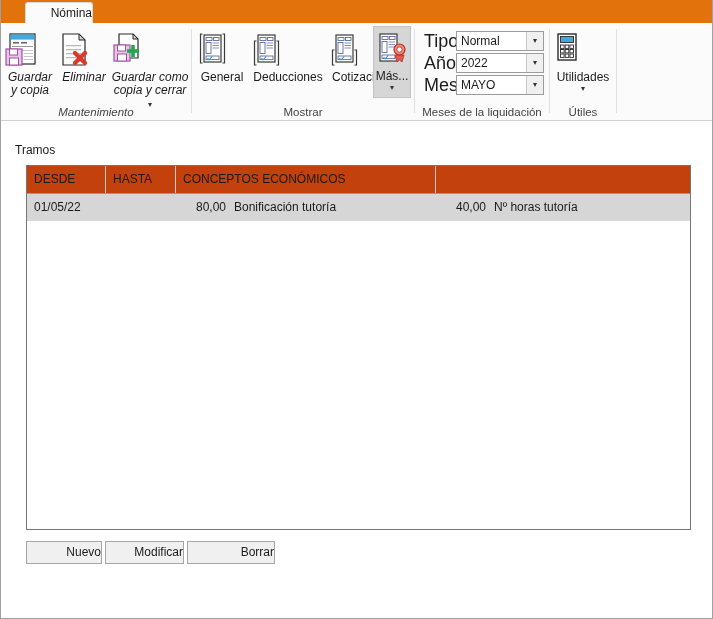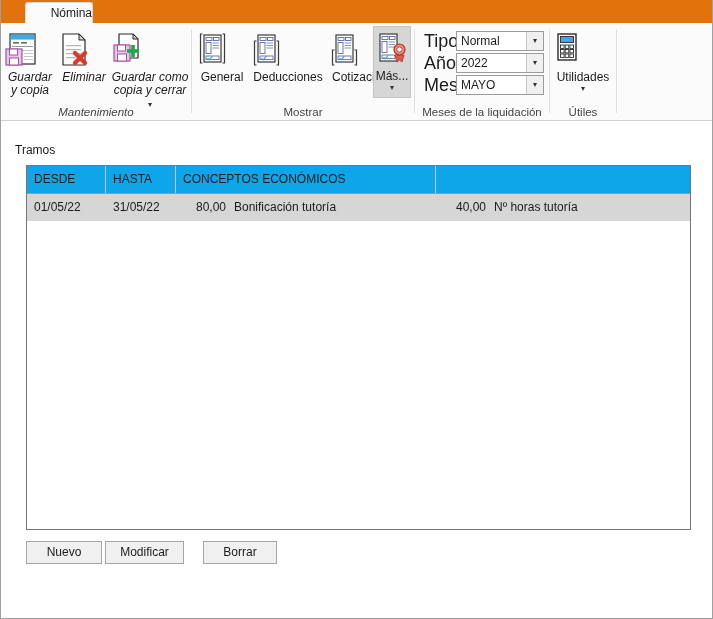"DESDE" .grid-head { background: #0ea5e9 -> #c2410c }
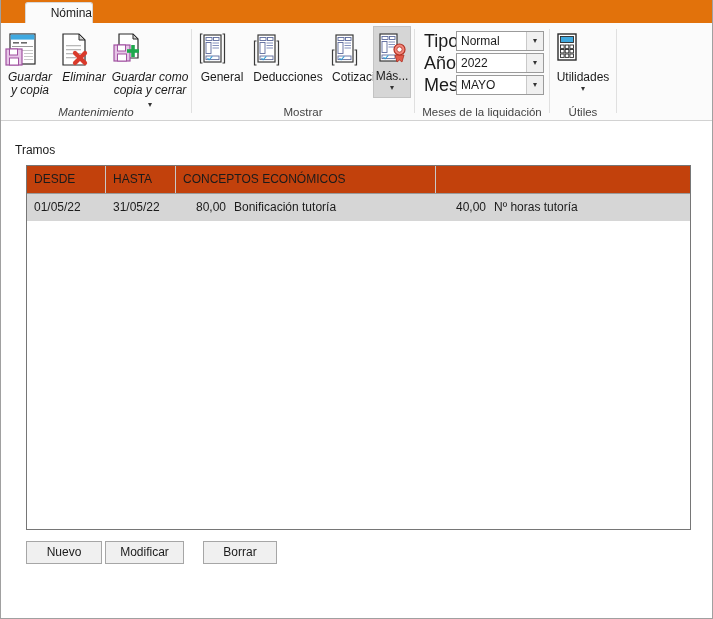"31/05/22" div.td { html: <div>31/05/22</div> -> none }
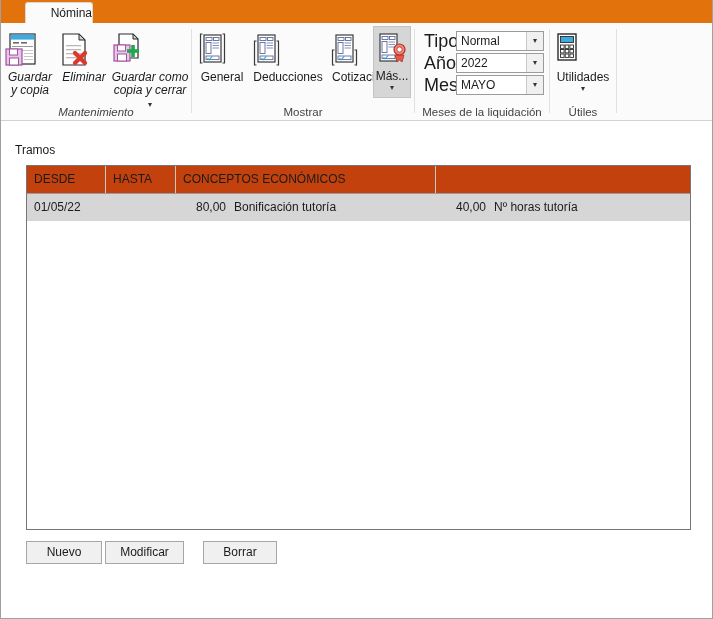"Nuevo" .btn { text-align: center -> right }
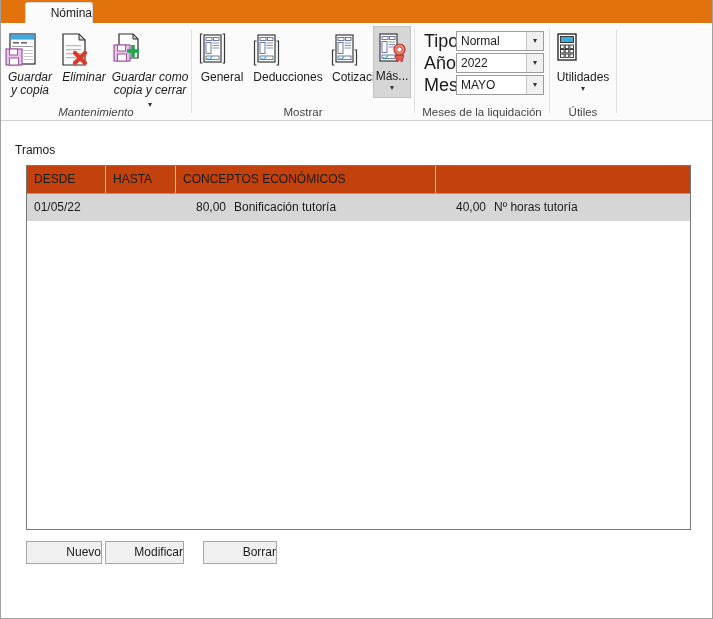"Borrar" div.btn { margin-left: 16px -> none; width: 74px -> 88px }
